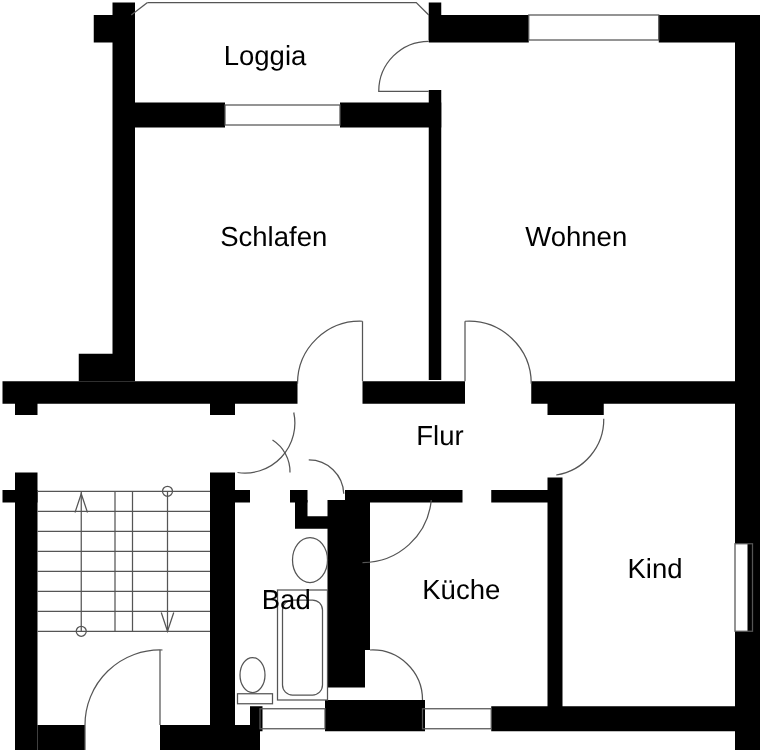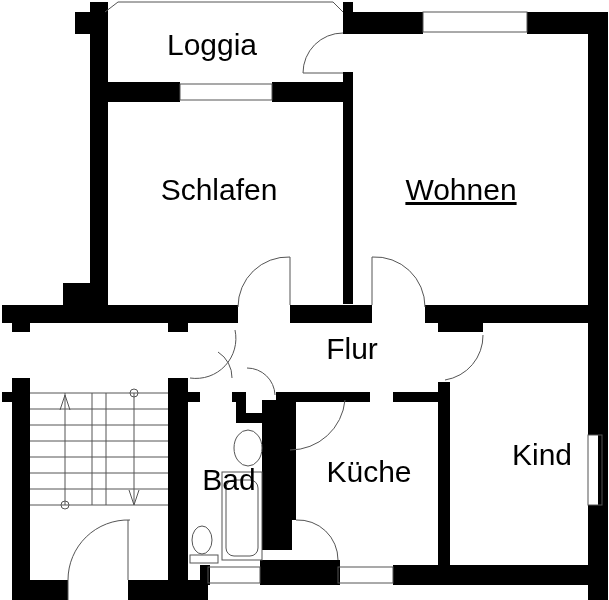"Loggia" .label { font-size: 30px -> 22px }
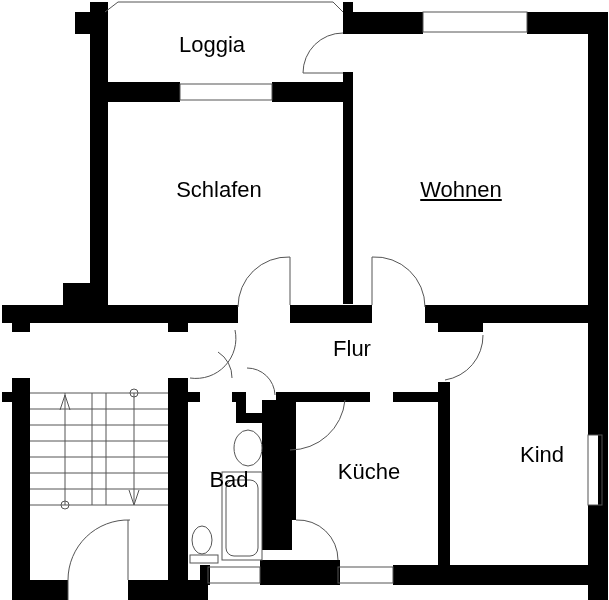"Wohnen" div.label { text-decoration: underline -> none }
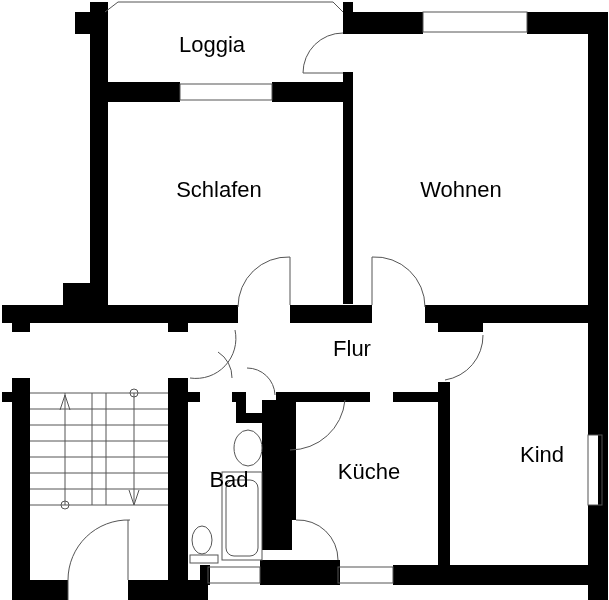"Kind" div.label { left: 542px -> 524px }
